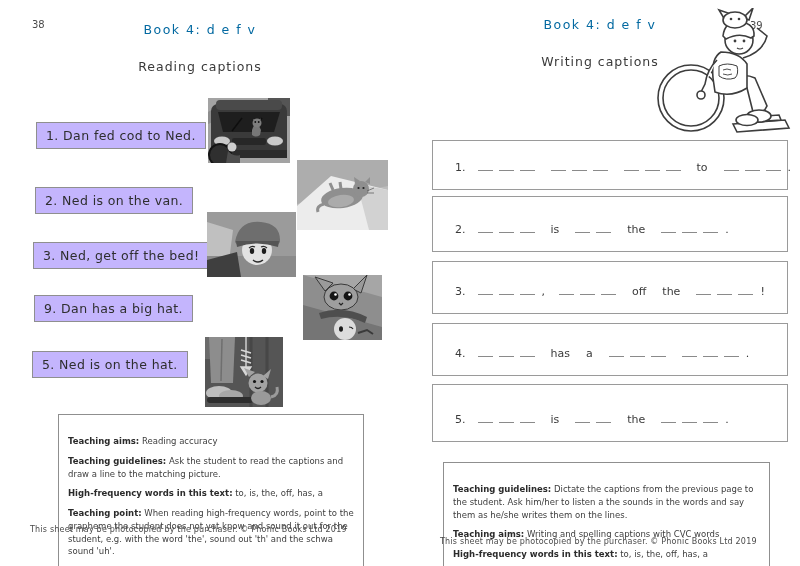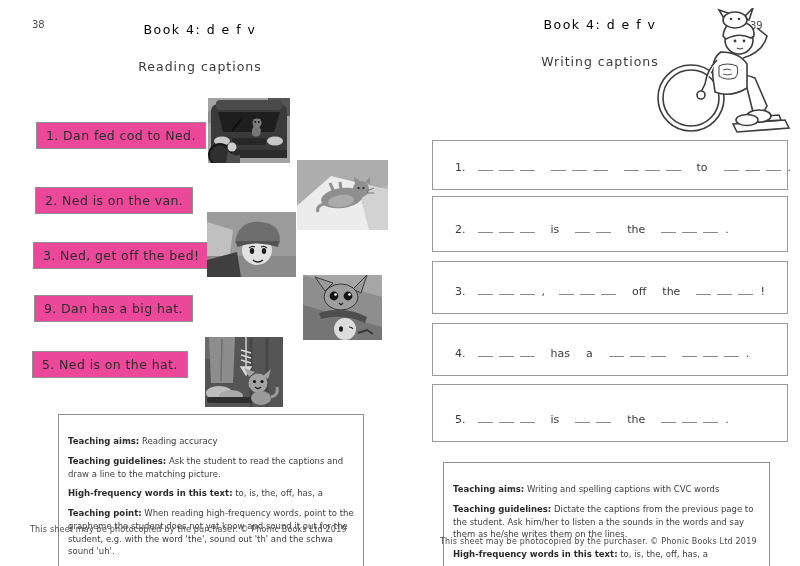"Book 4: d e f" .ptitle { color: #000000 -> #0369a1 }
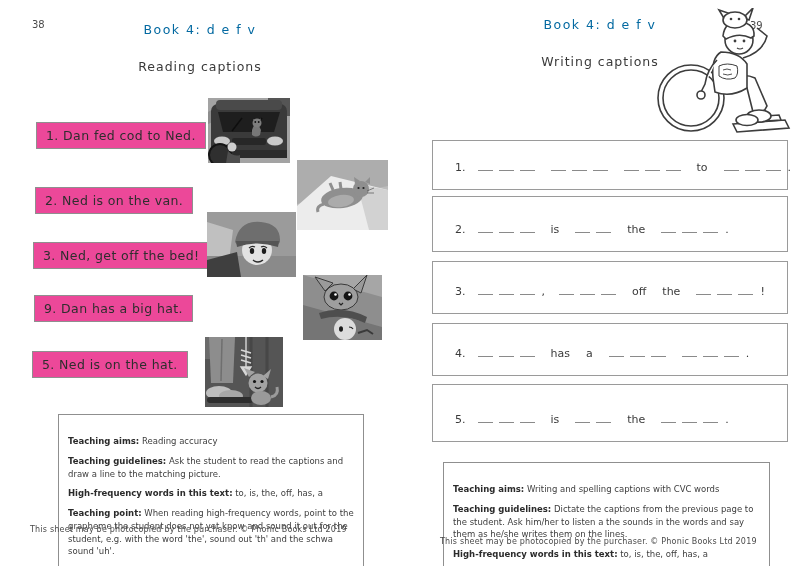"1. Dan fed cod to" .caption { background: #ec4899 -> #c4b5fd }
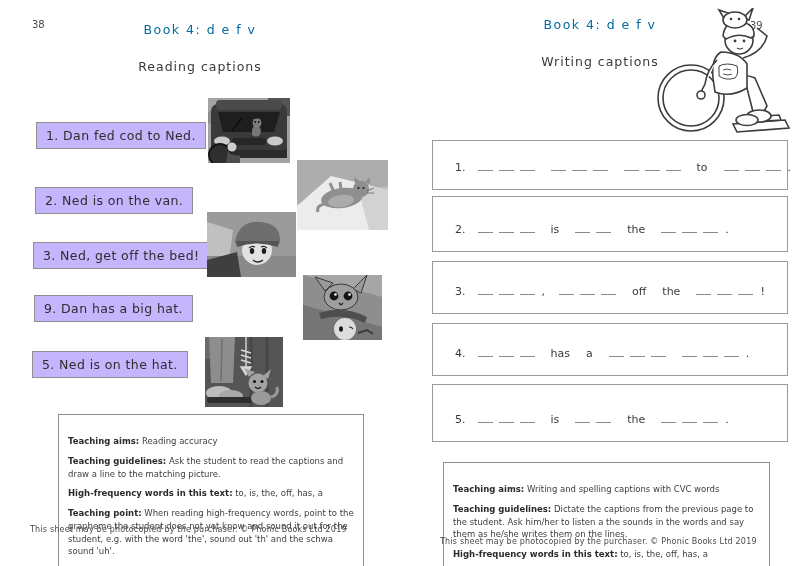"Teaching aims: Writing and spelling" p { order: before "Teaching guidelines: Dictate the" -> after "Teaching guidelines: Dictate the" }
